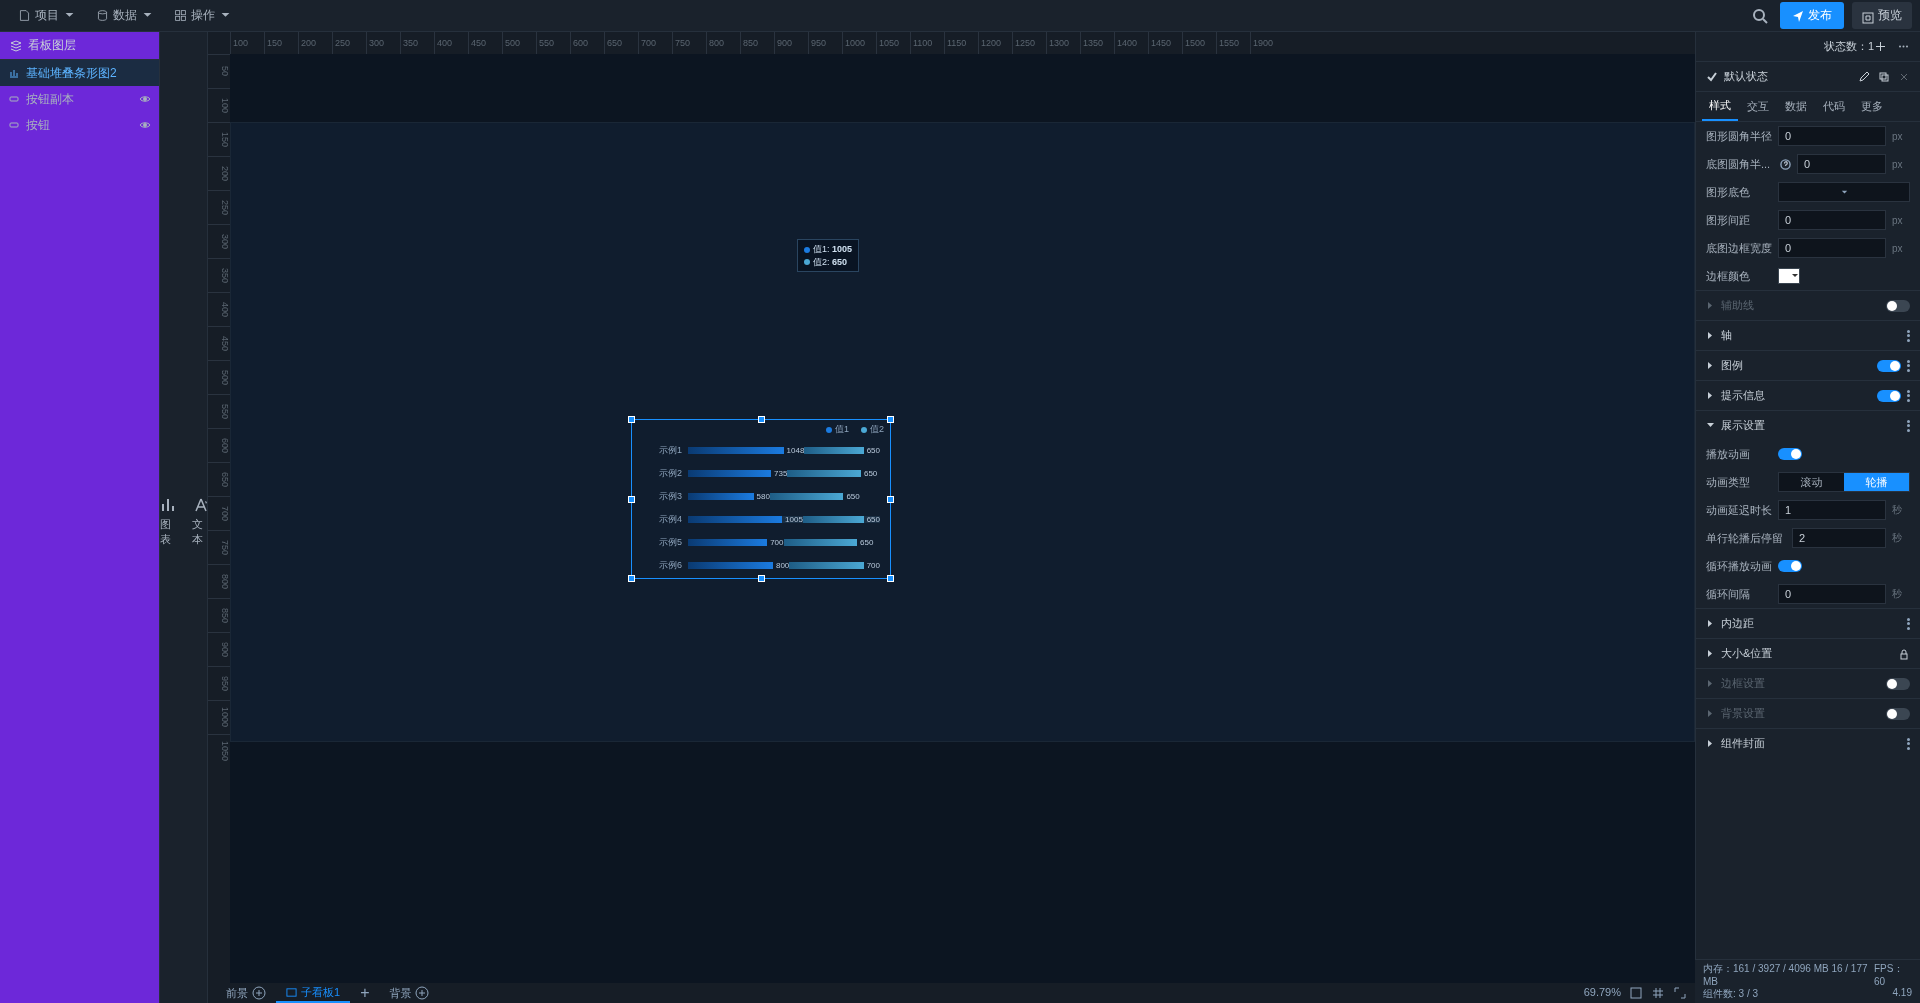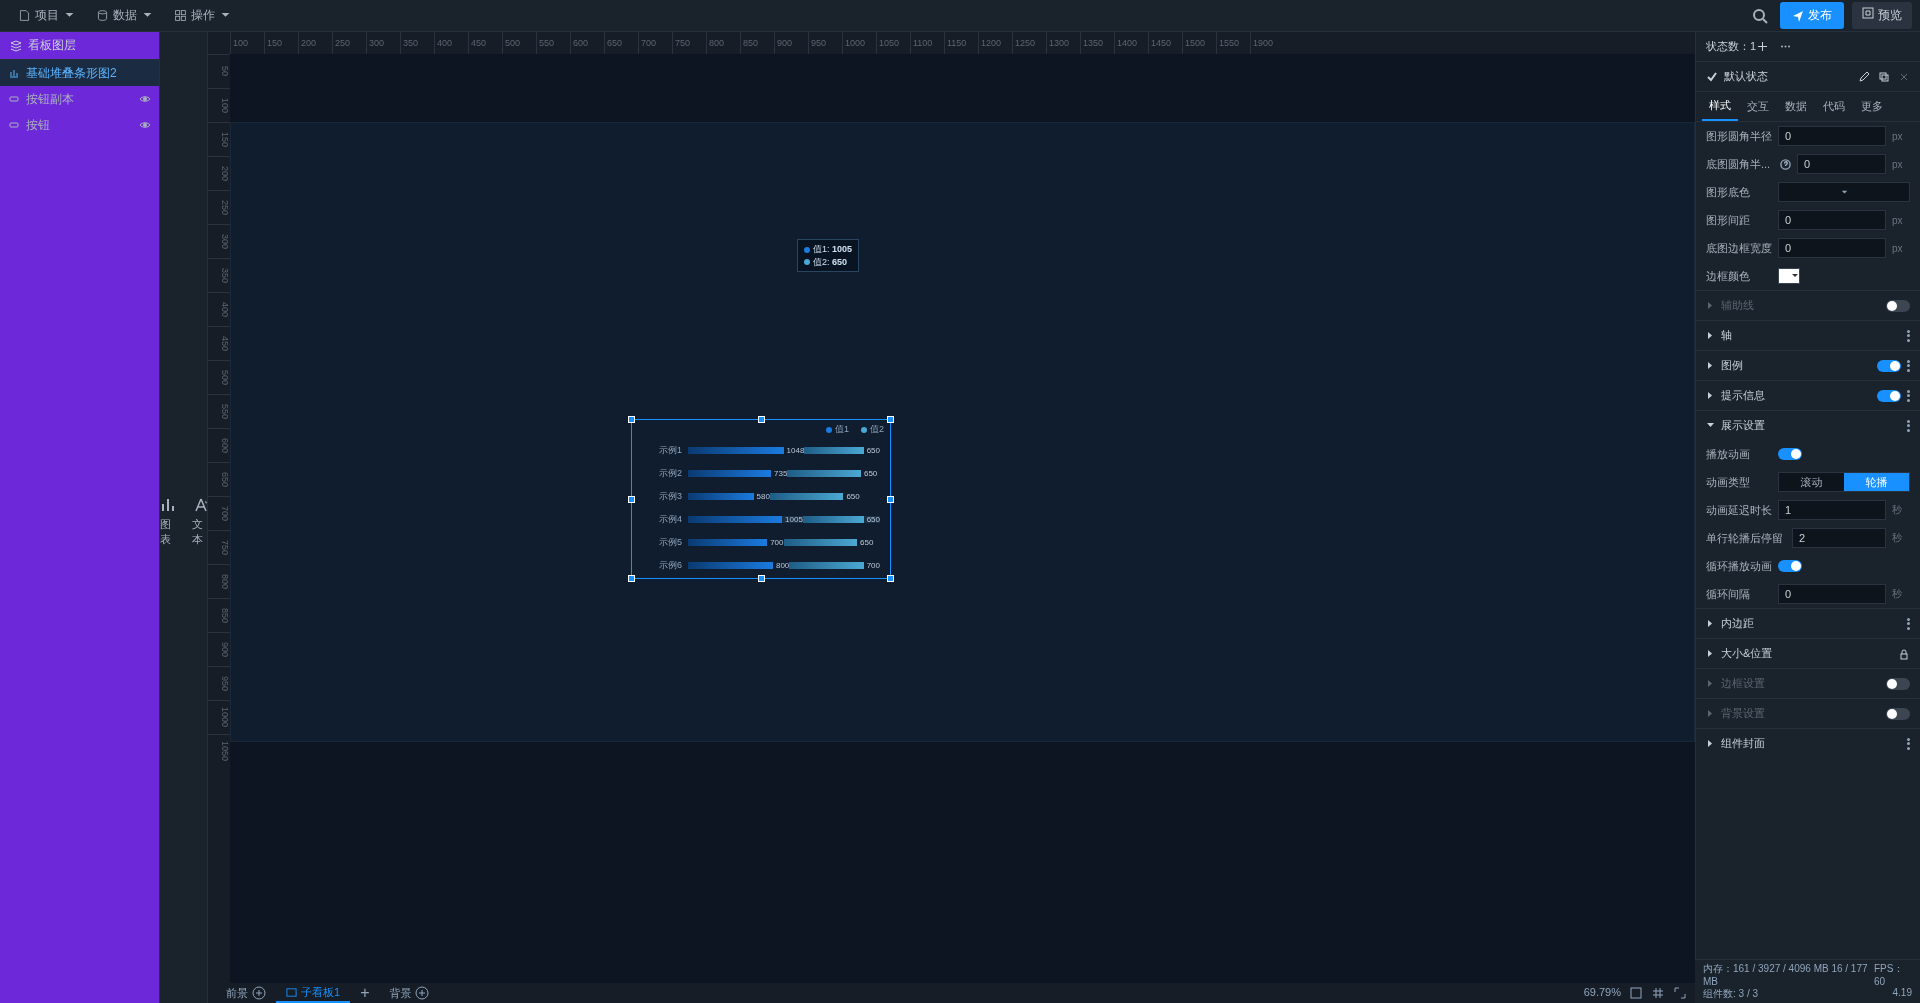"预览" .btn-preview { align-items: flex-start -> flex-end }
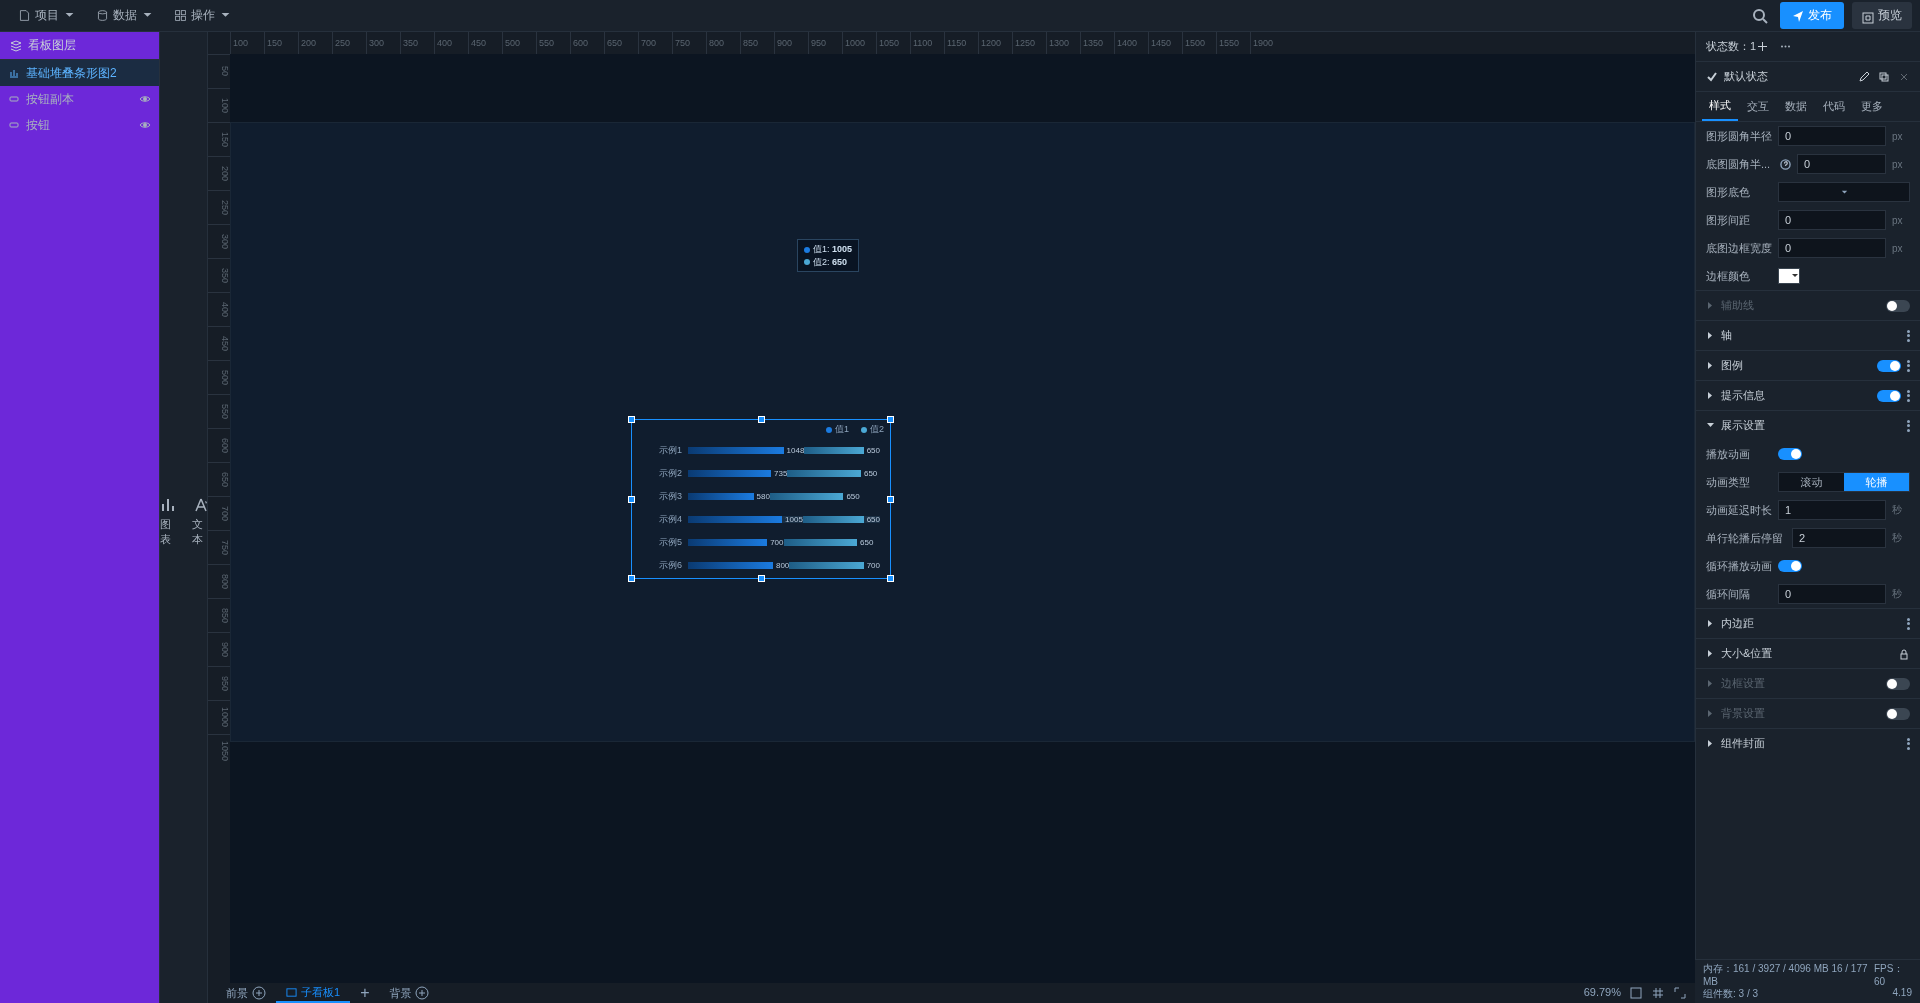"状态数：1" .state-row { justify-content: flex-start -> flex-end }
